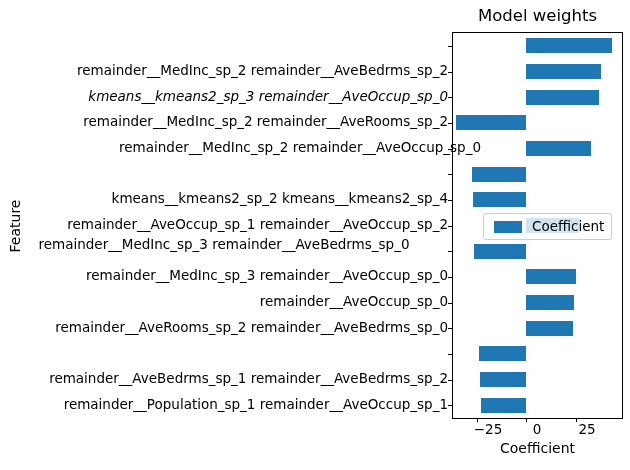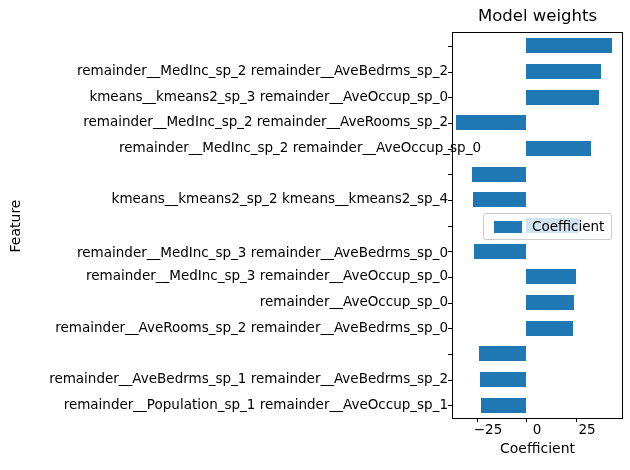"kmeans__kmeans2_sp_3" div.ytick-label { font-style: none -> italic }
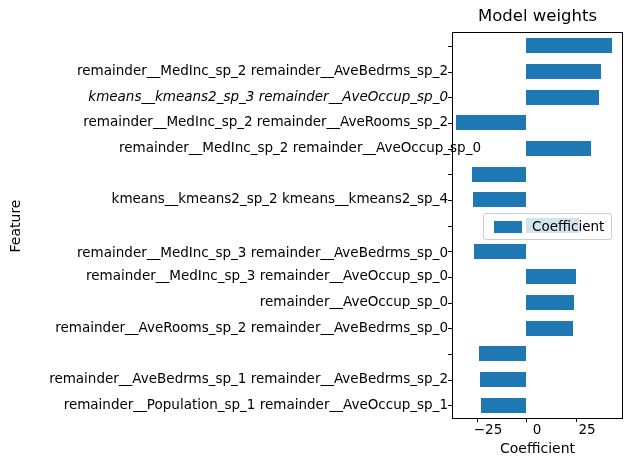"remainder__AveOccup_sp_1" div.ytick-label { html: none -> <div>remainder__AveOccup_sp_1 remainder__AveOccup_sp_2</div> }
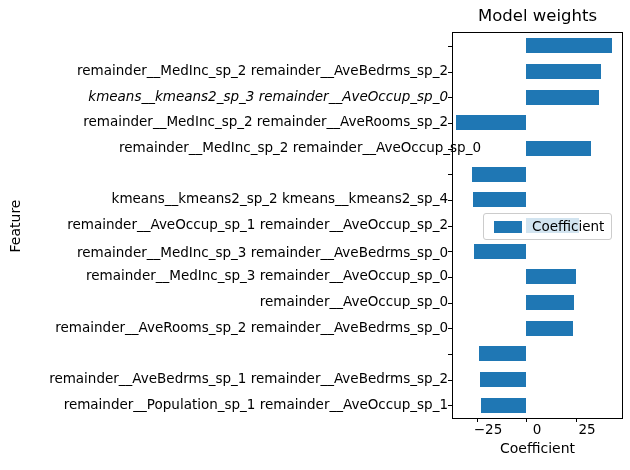"remainder__MedInc_sp_3 remainder__AveBedrms_sp_0" div.ytick-label { text-align: none -> center; top: 212px -> 204px }
